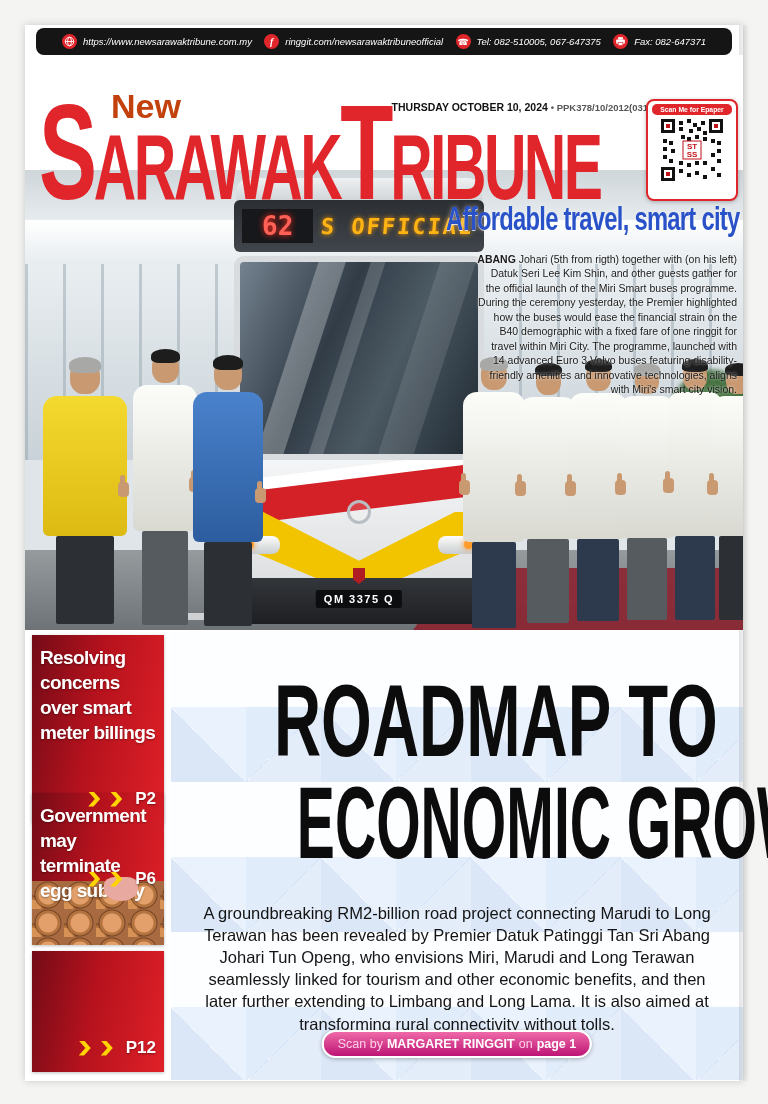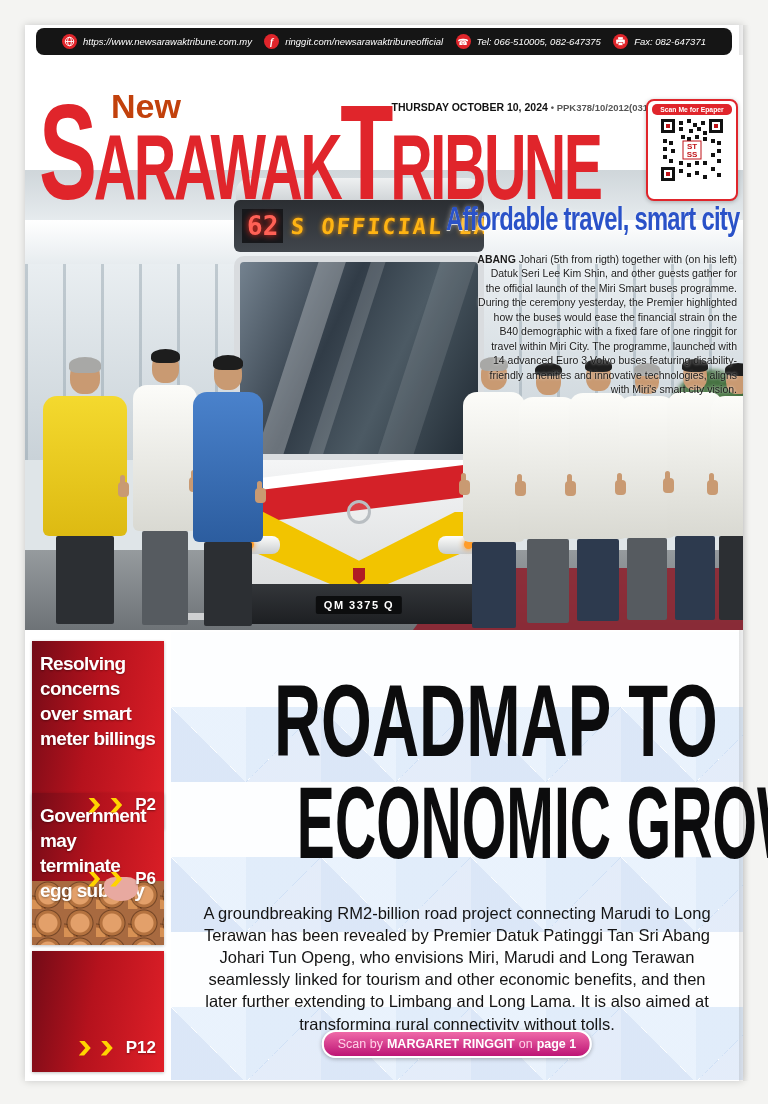"Tel: 066-510005, 082-647375" span { text: 066-510005, 082-647375 -> 082-510005, 067-647375 }
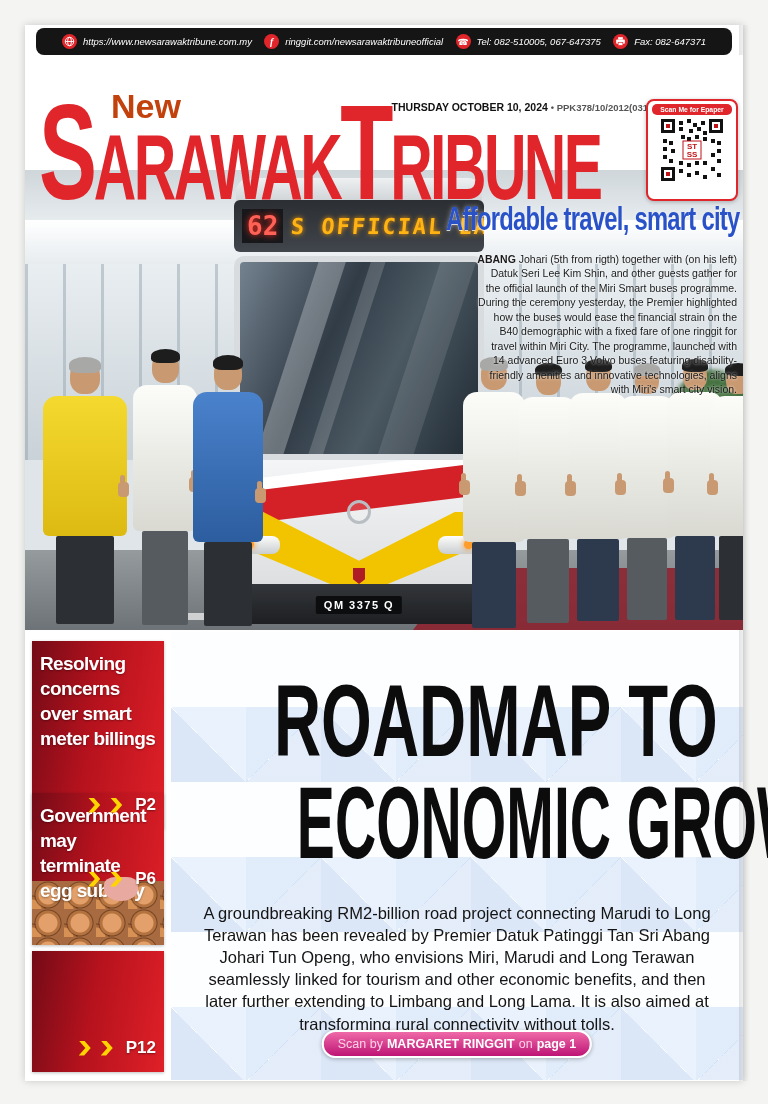"62" .bus-route { padding: 2px 5px -> 2px 20px }
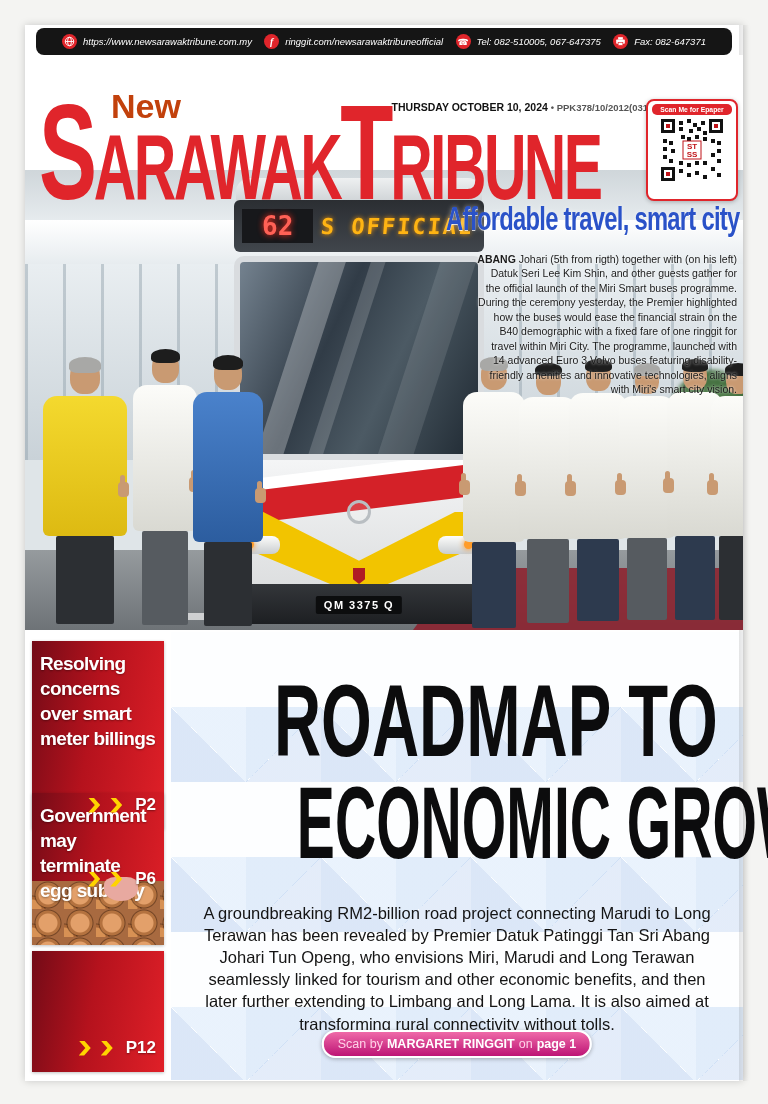"QM 3375 Q" .bumper { height: 40px -> 46px }
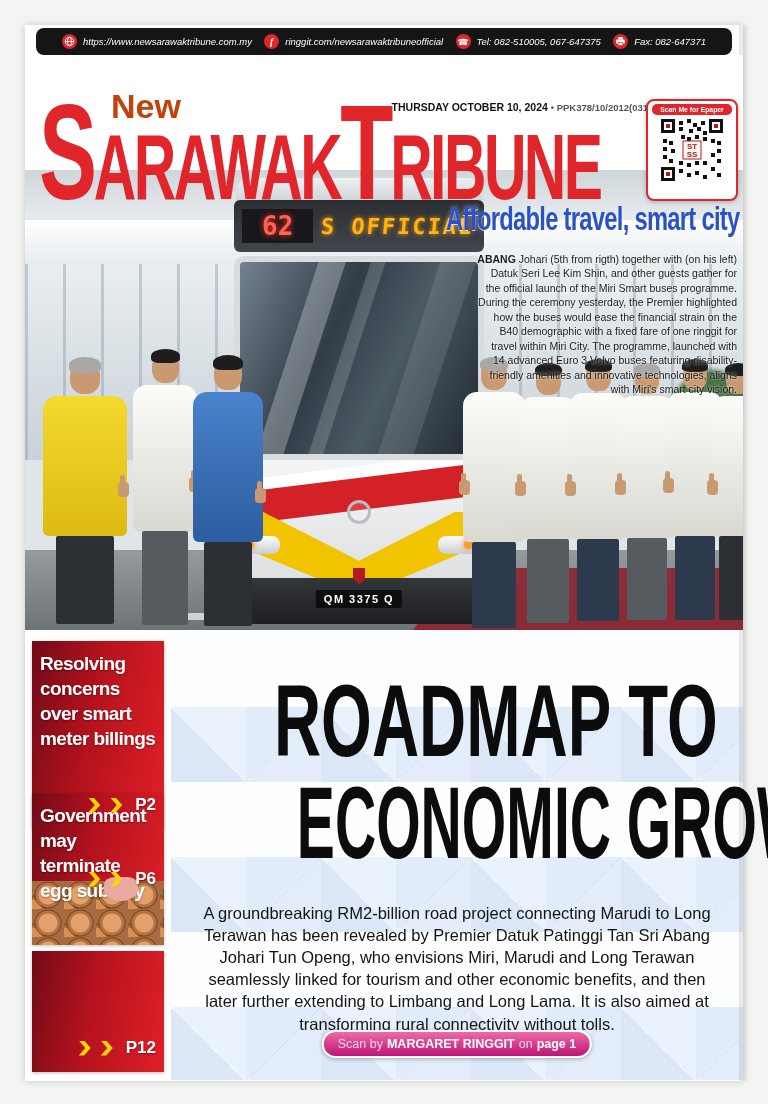"Resolving concerns over smart meter" .s1 { top: 11px -> 5px }
